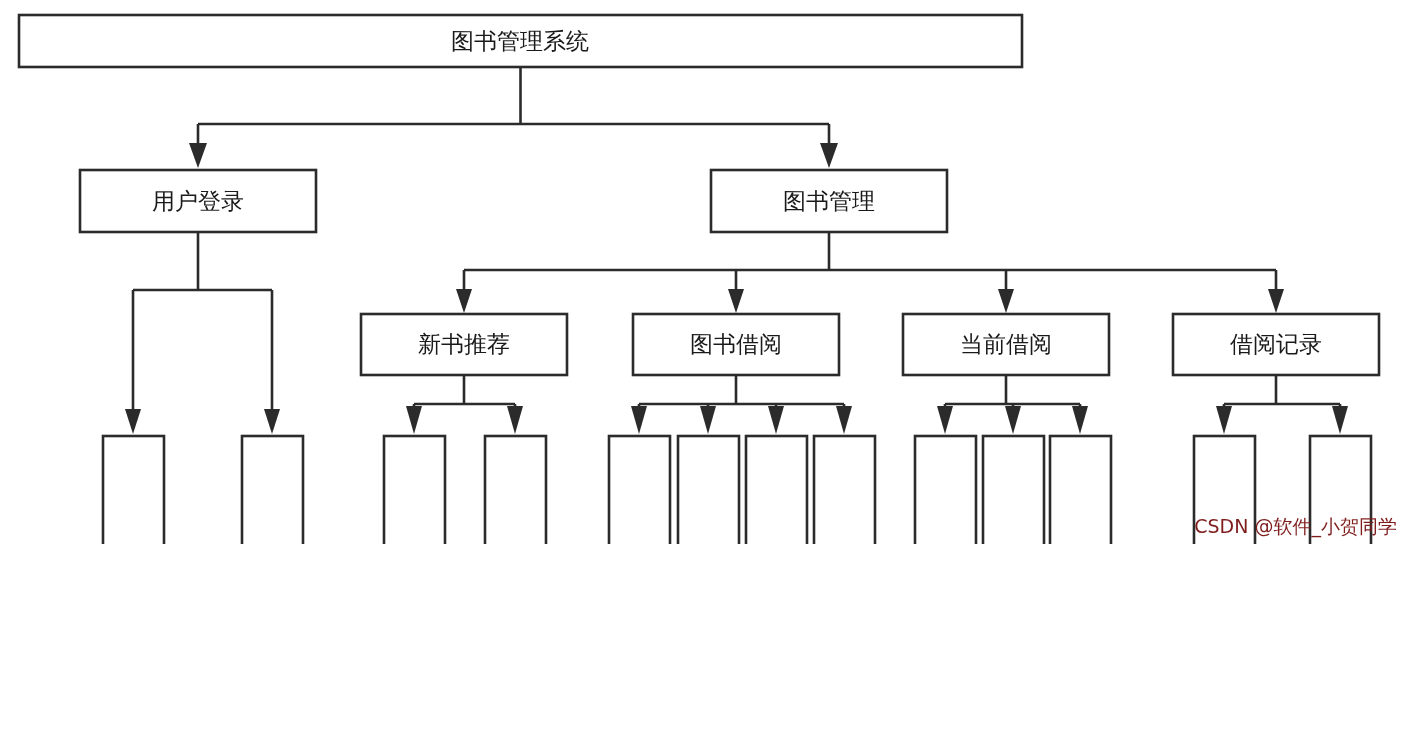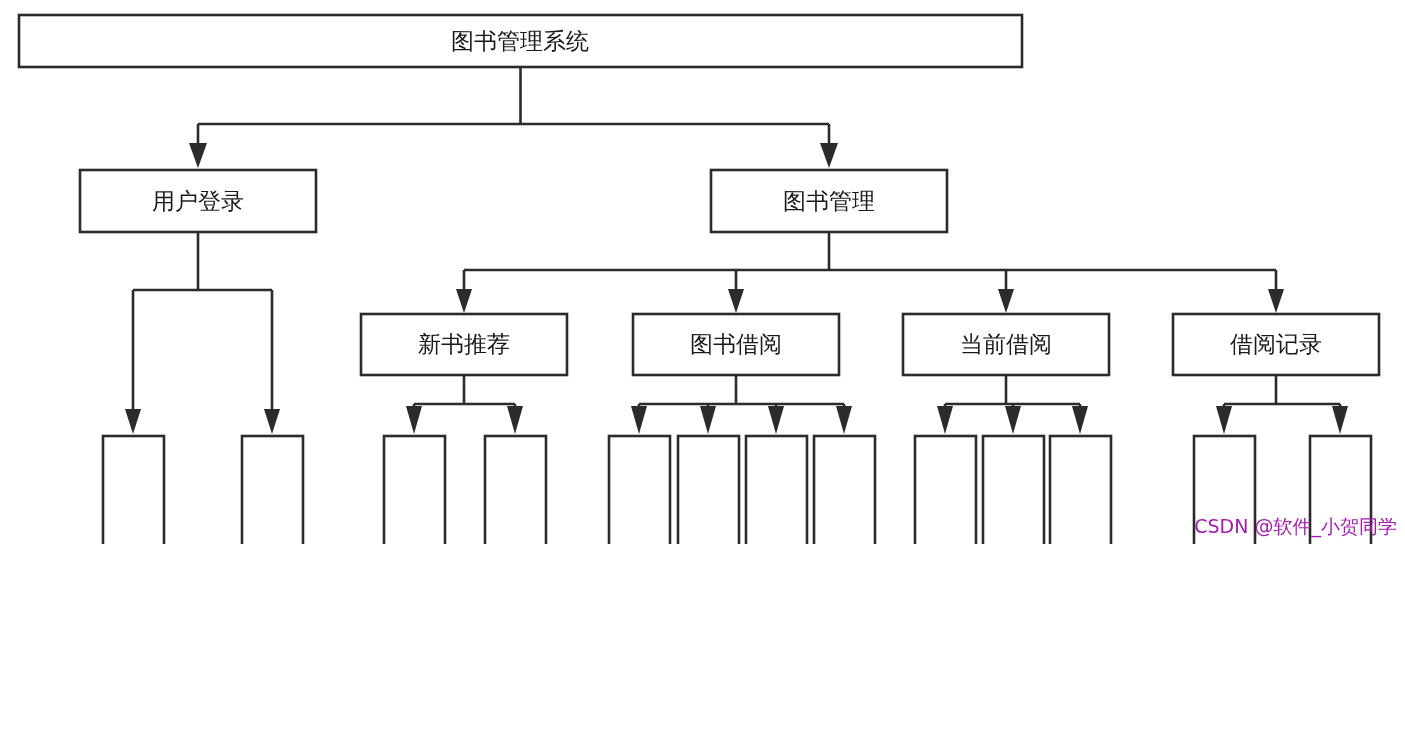"CSDN @软件_小贺同学" .watermark-text { color: #a21caf -> #7f1d1d }
